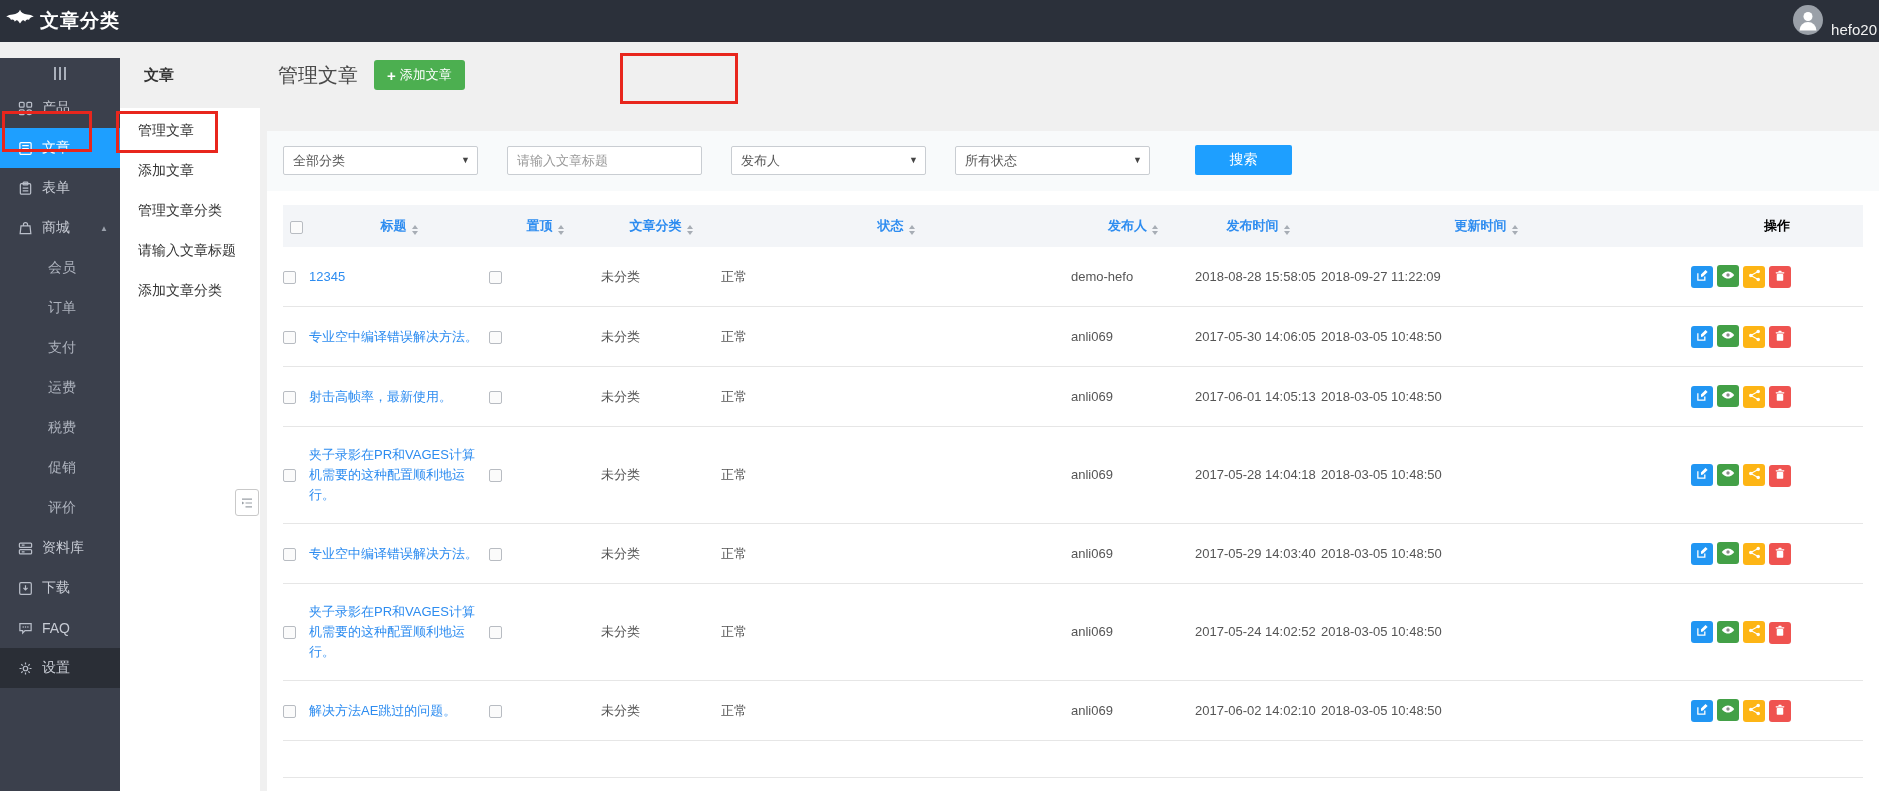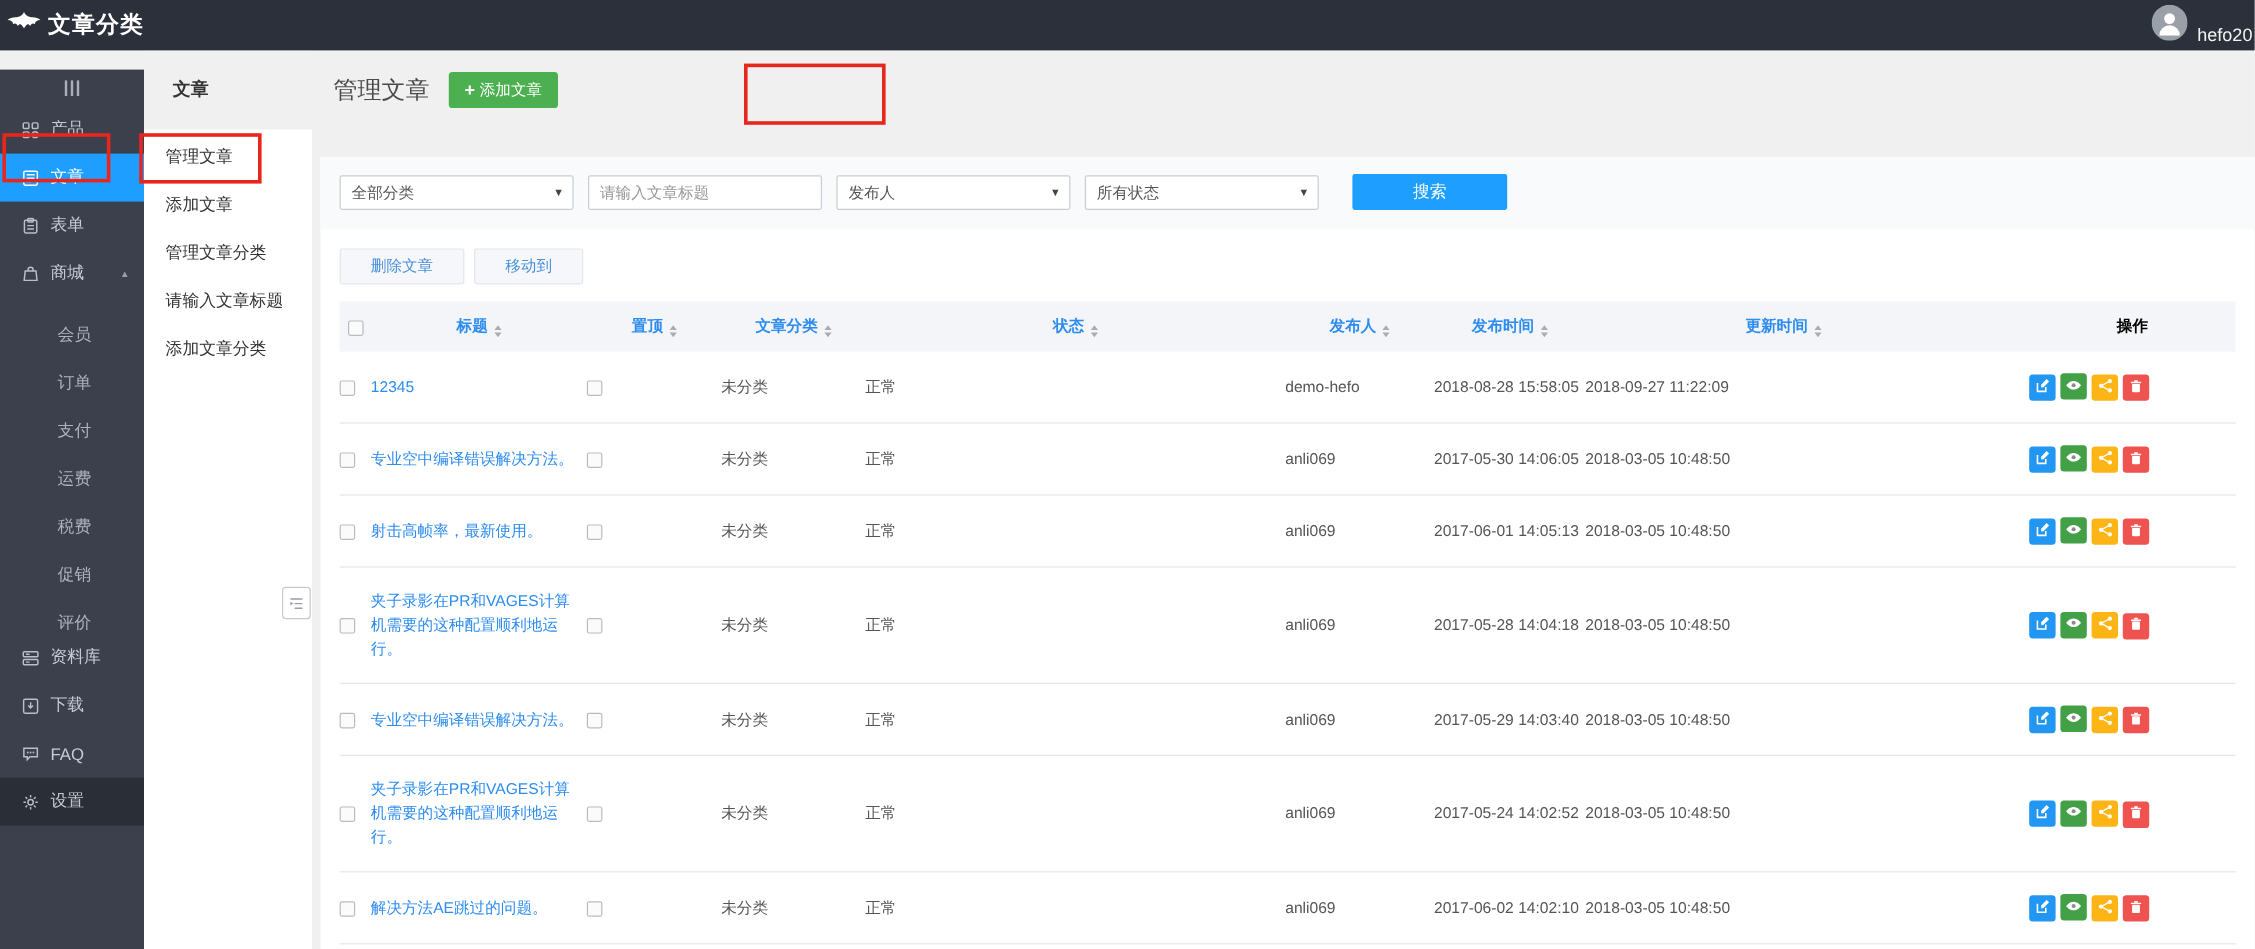"全部分类" .filters { gap: 12px -> 29px }
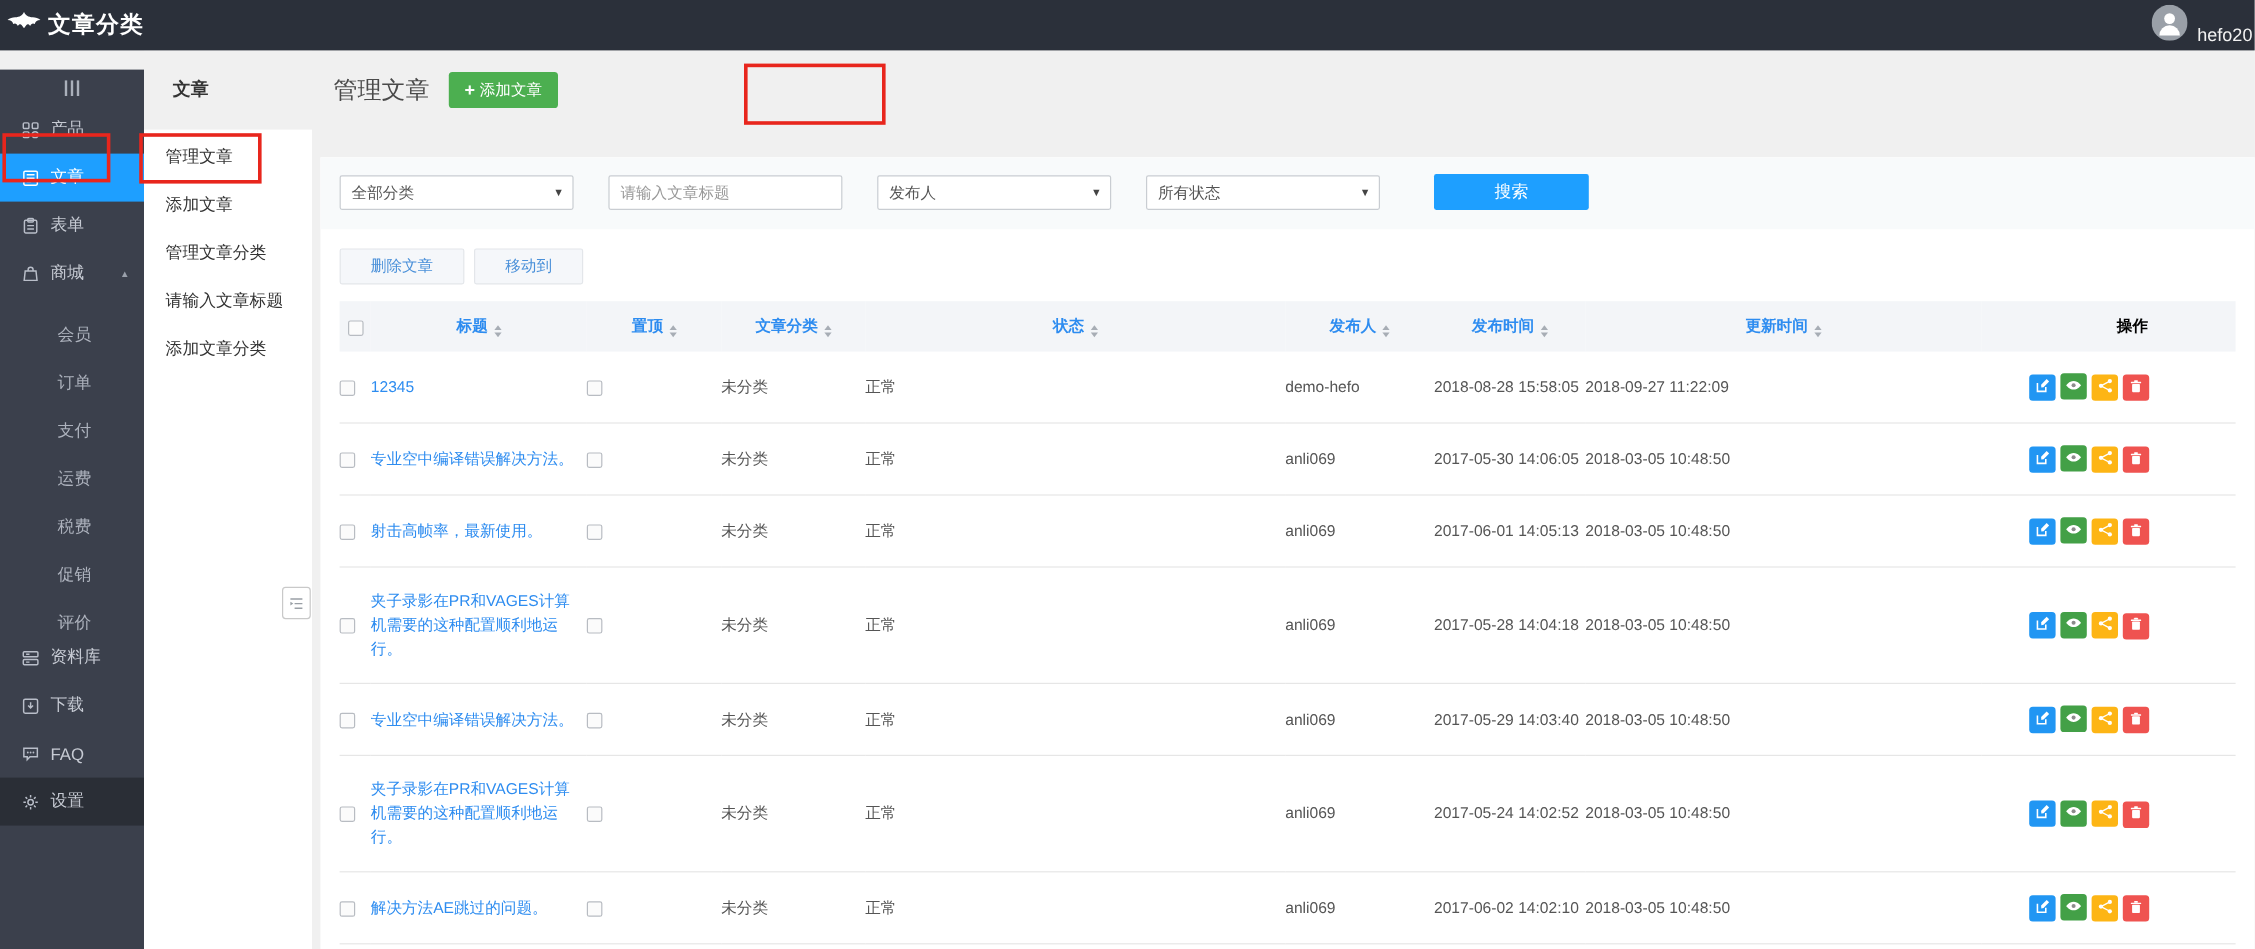"搜索" .btn-search { width: 129px -> 97px }
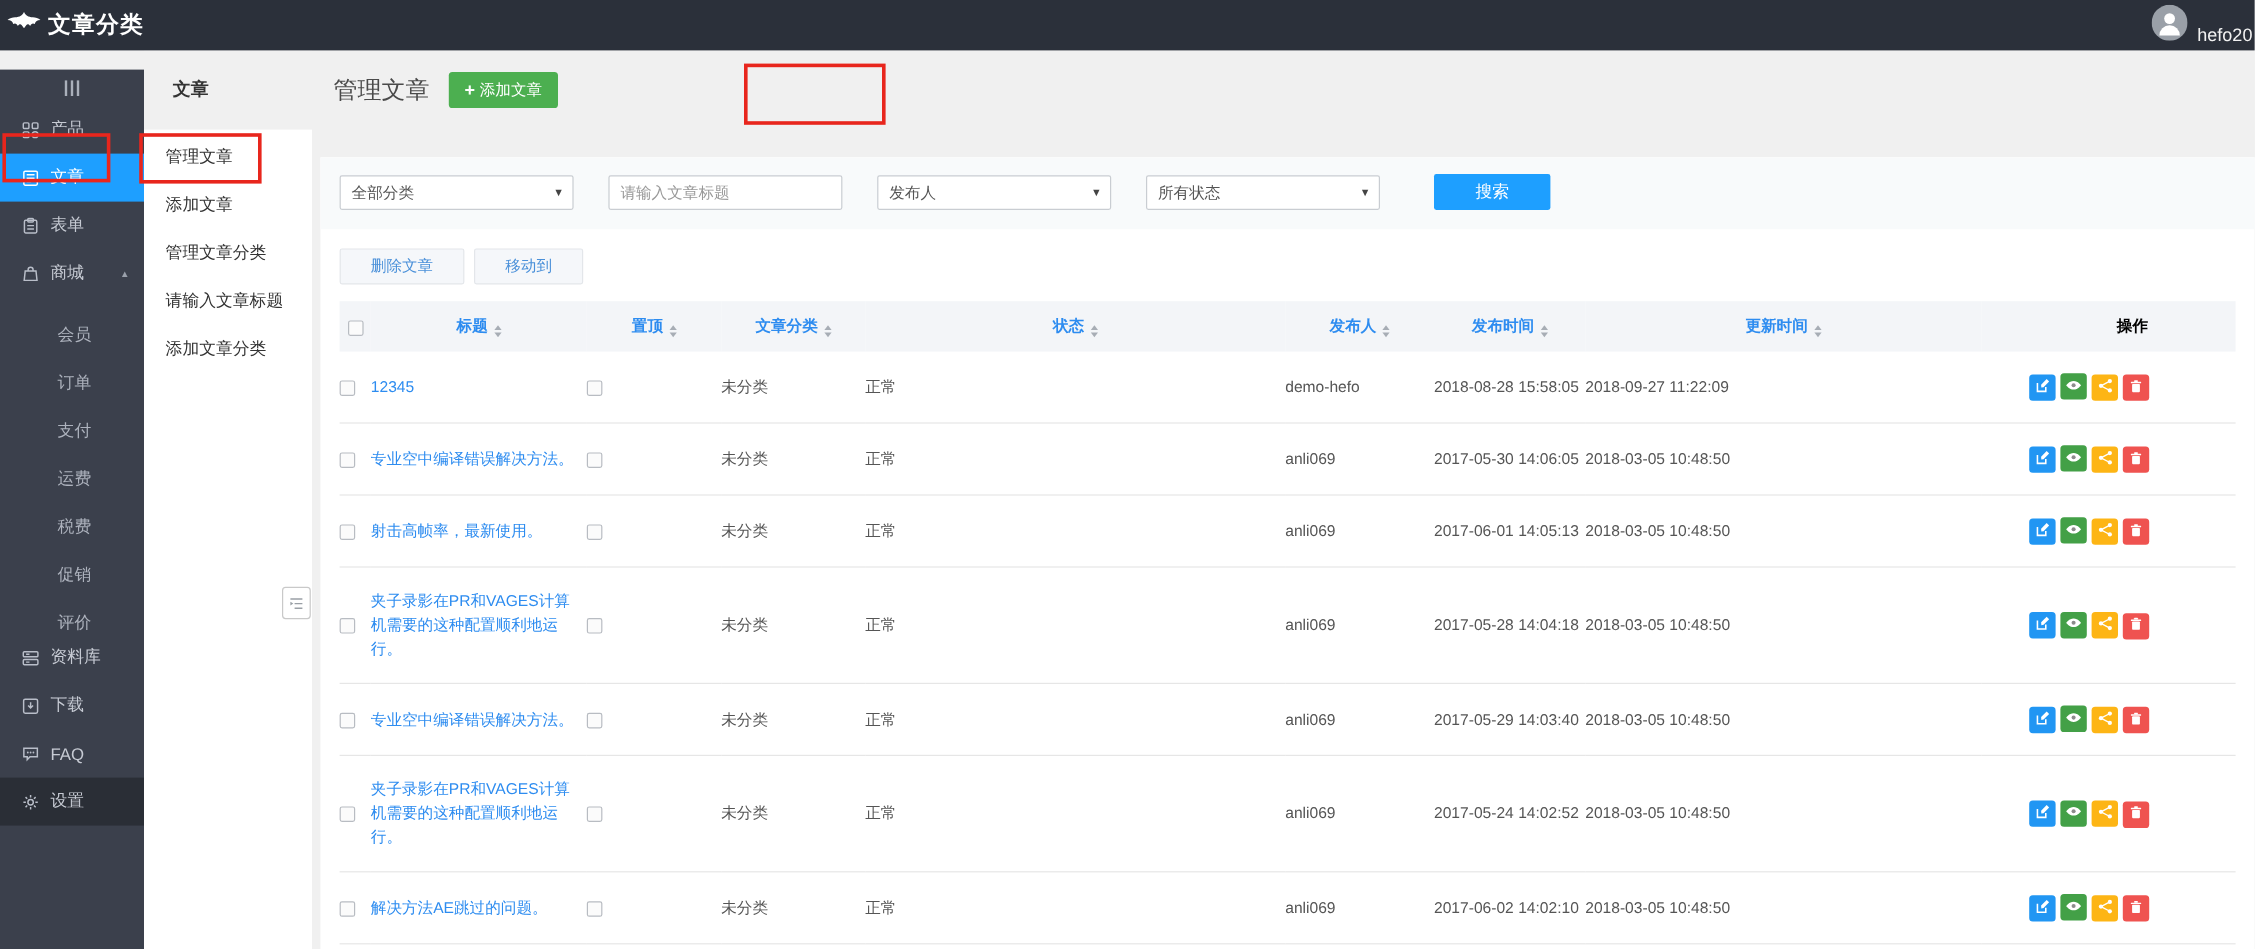"删除文章" div.bulk { html: <div> <button>删除文章</button> <button>移动到</button> </div> -> none }
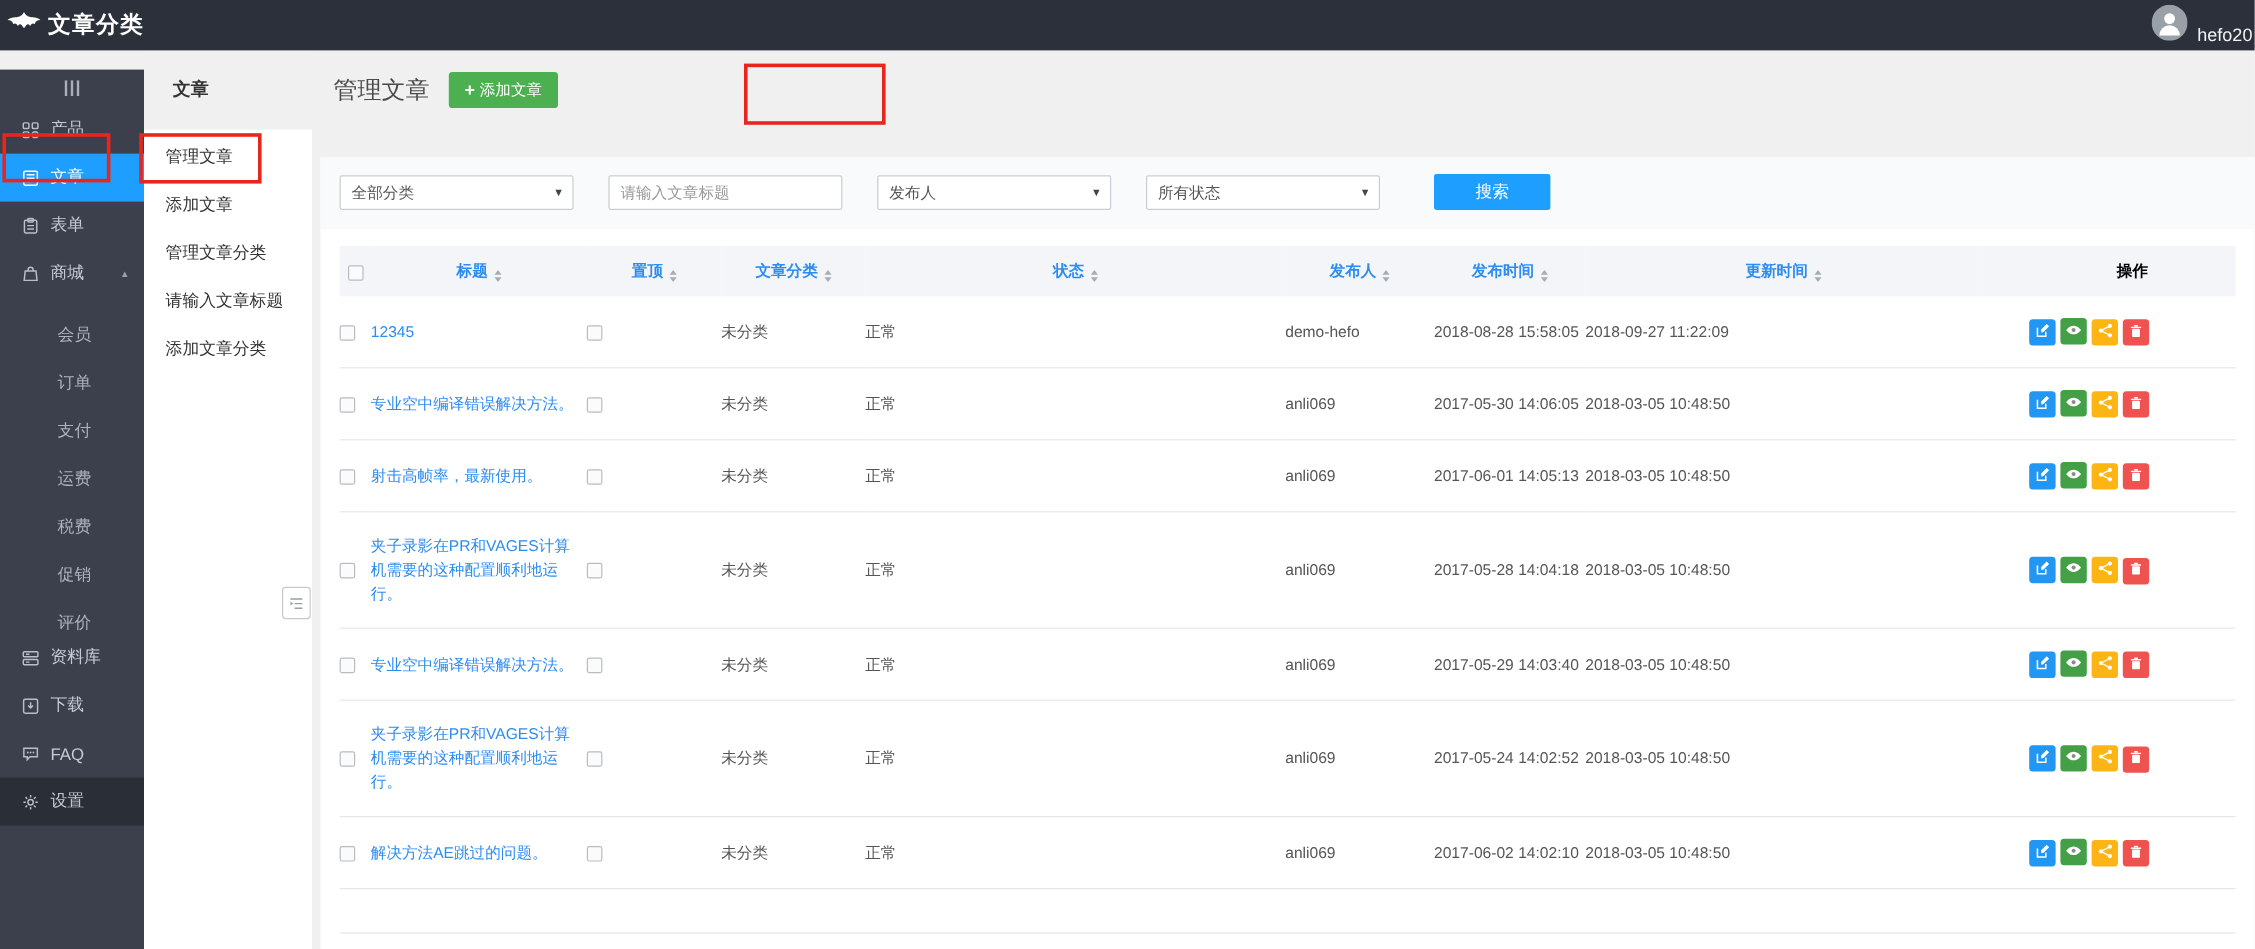"会员" .side-item.sub { align-items: flex-end -> none }
